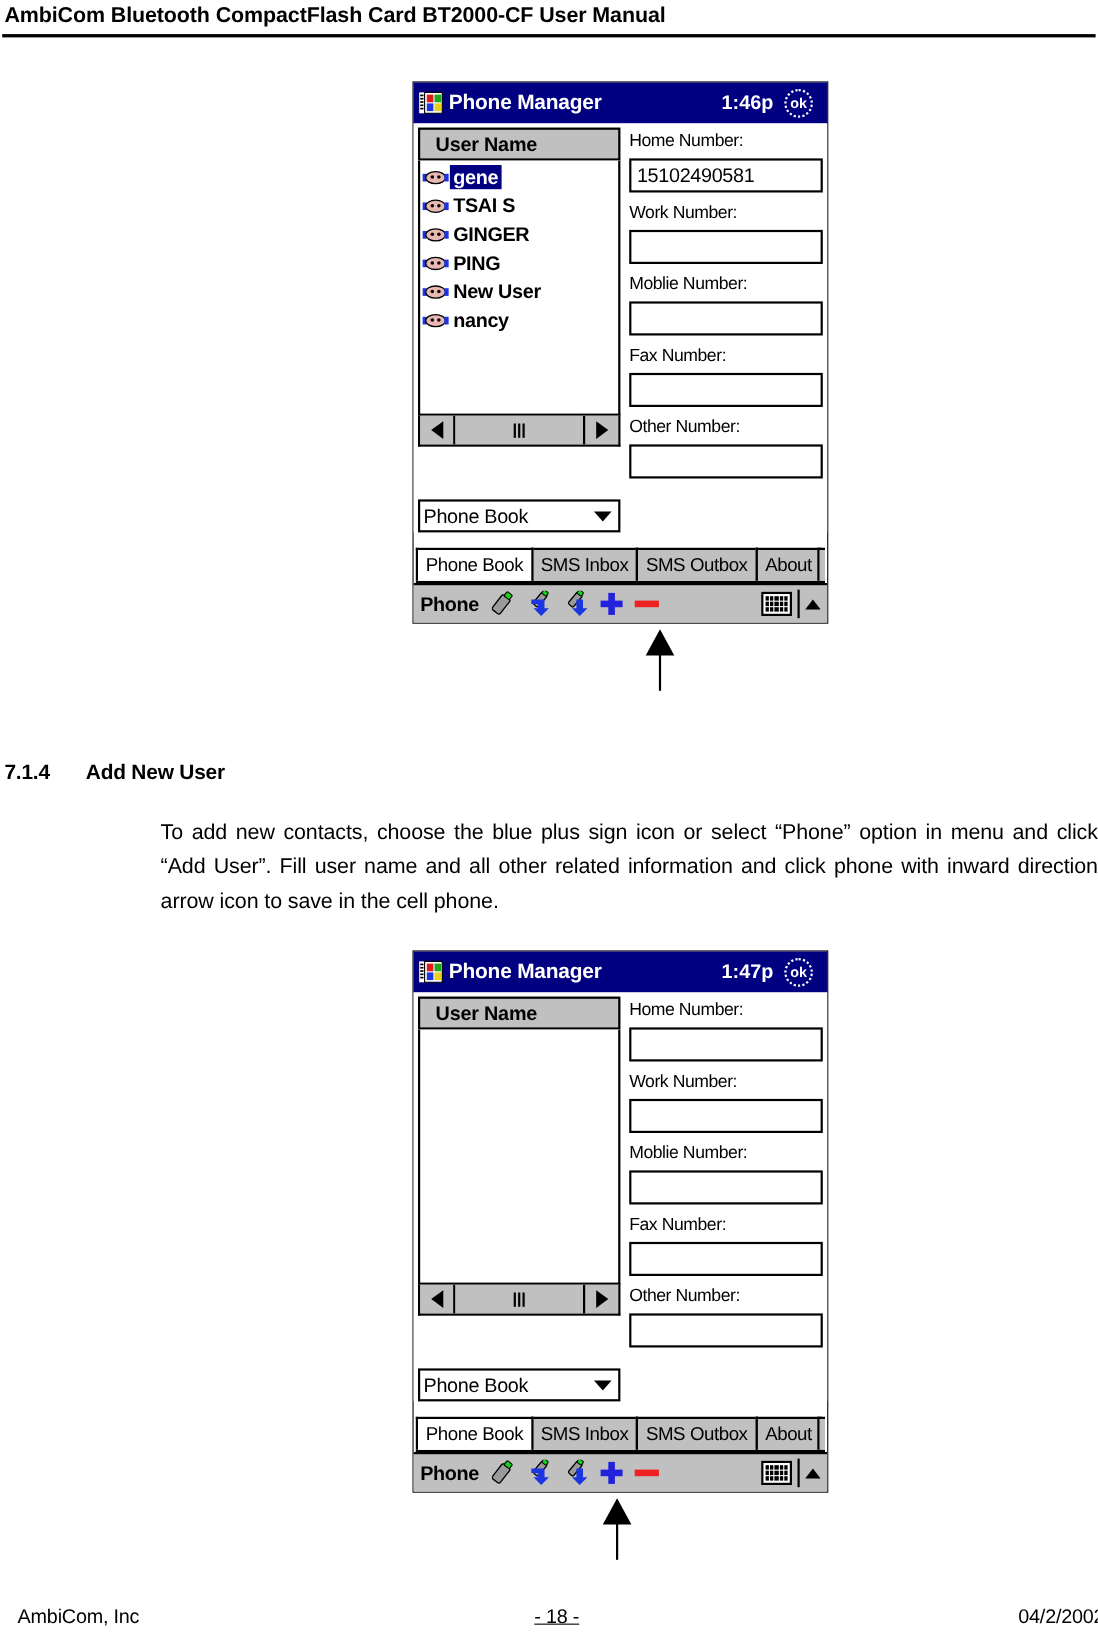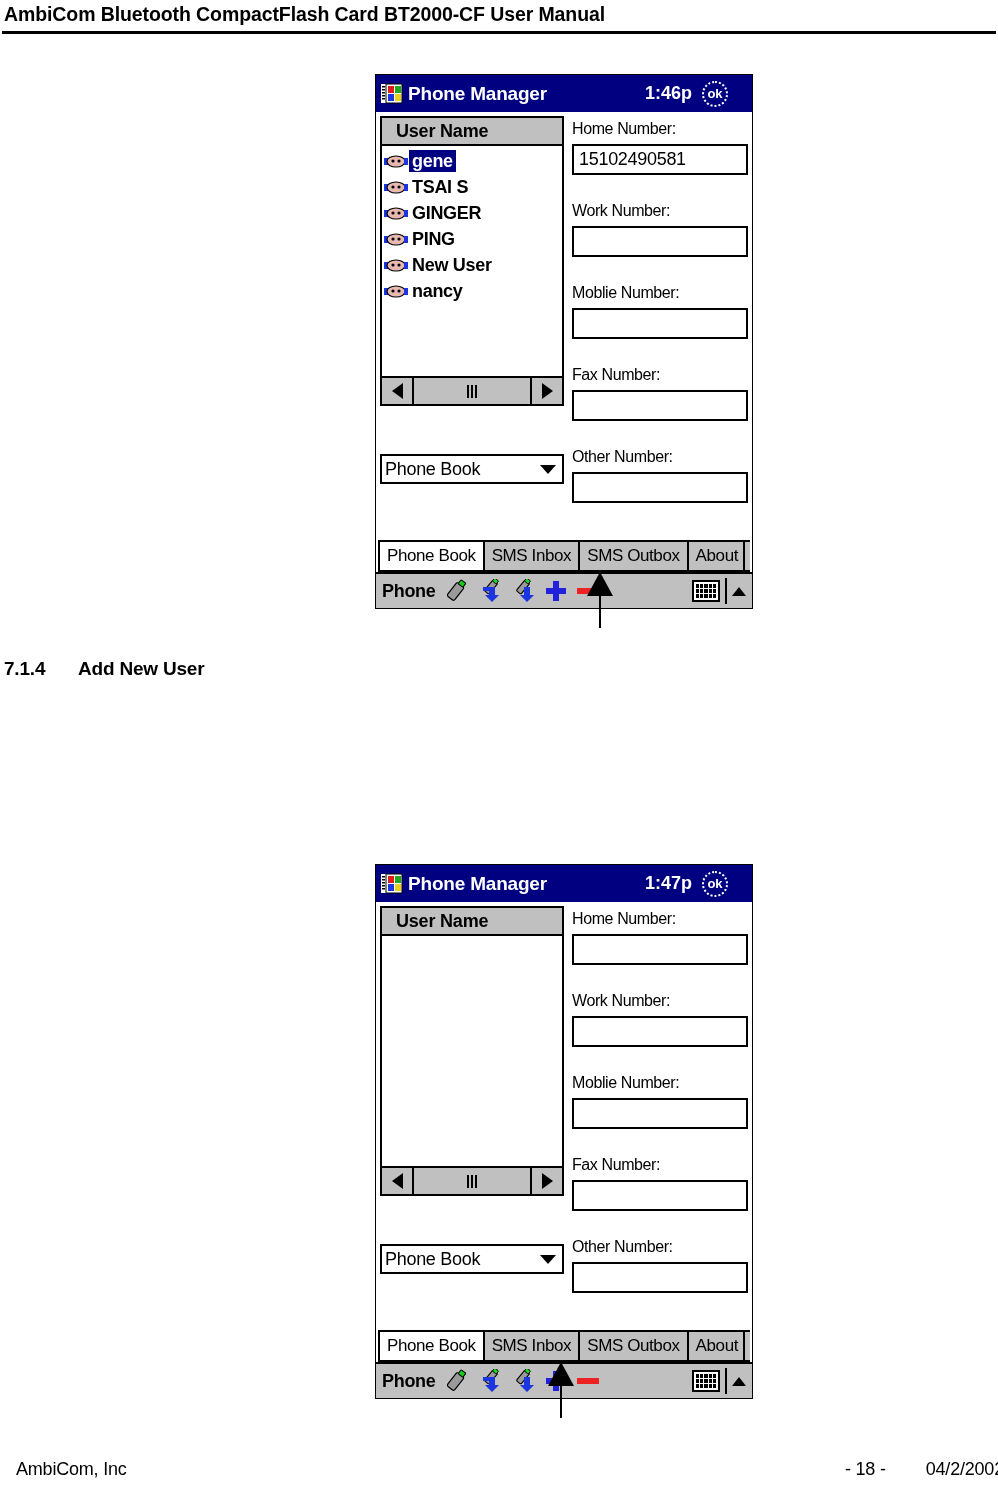"Phone Manager" .titlebar { padding: 0 24px 0 5px -> 0 13px 0 5px }
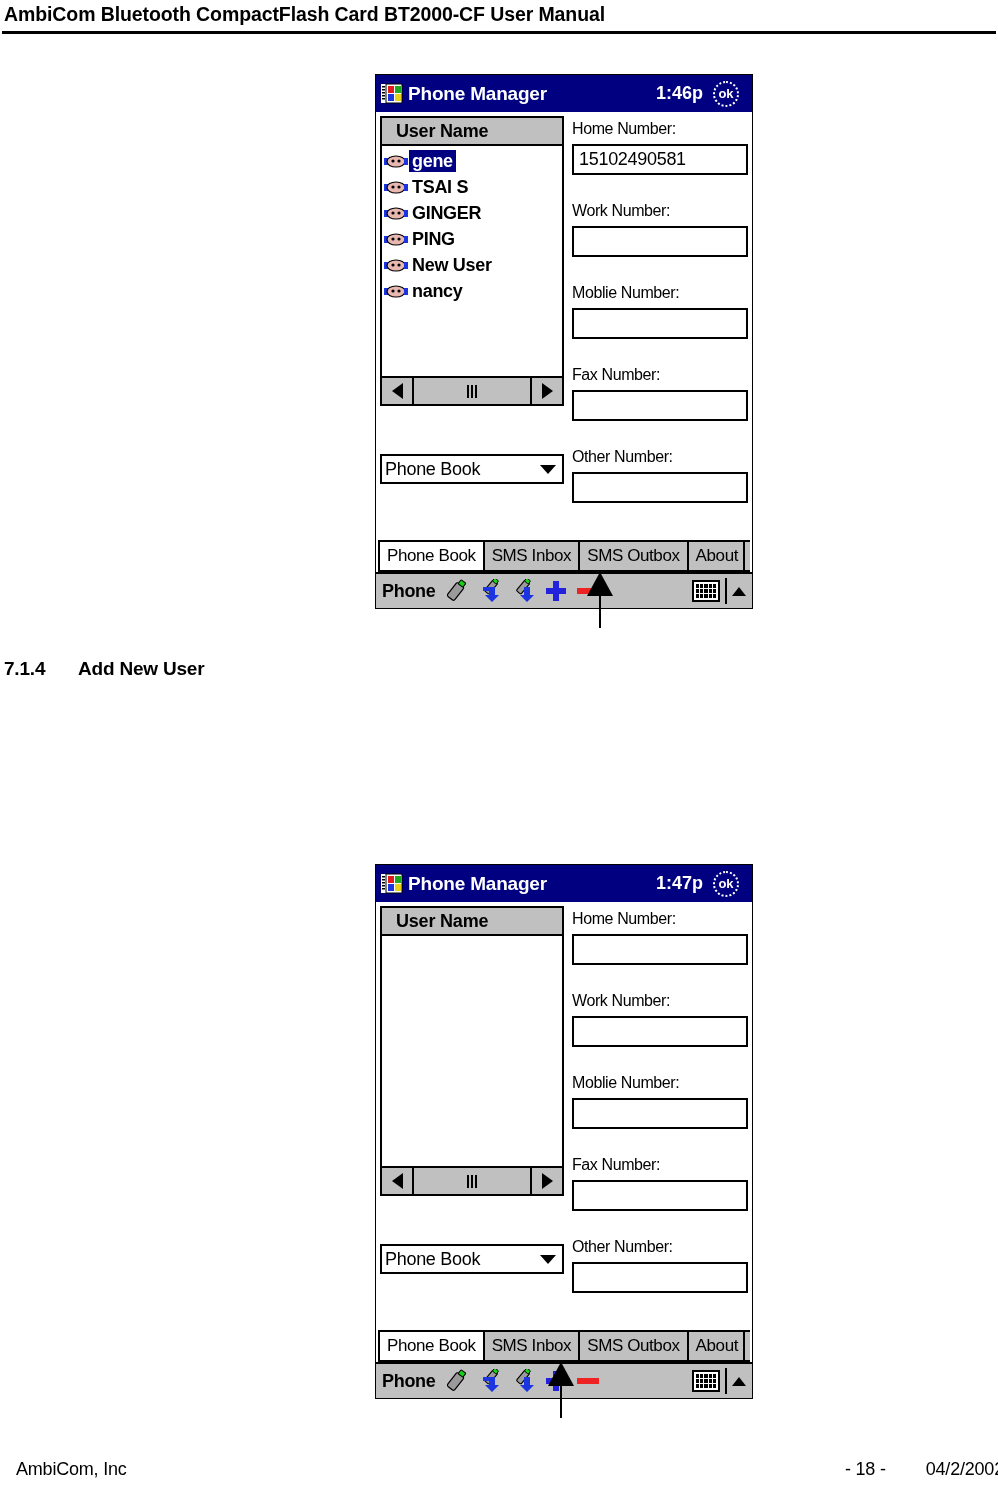"15102490581" .field-input { margin-bottom: 23px -> 6px }
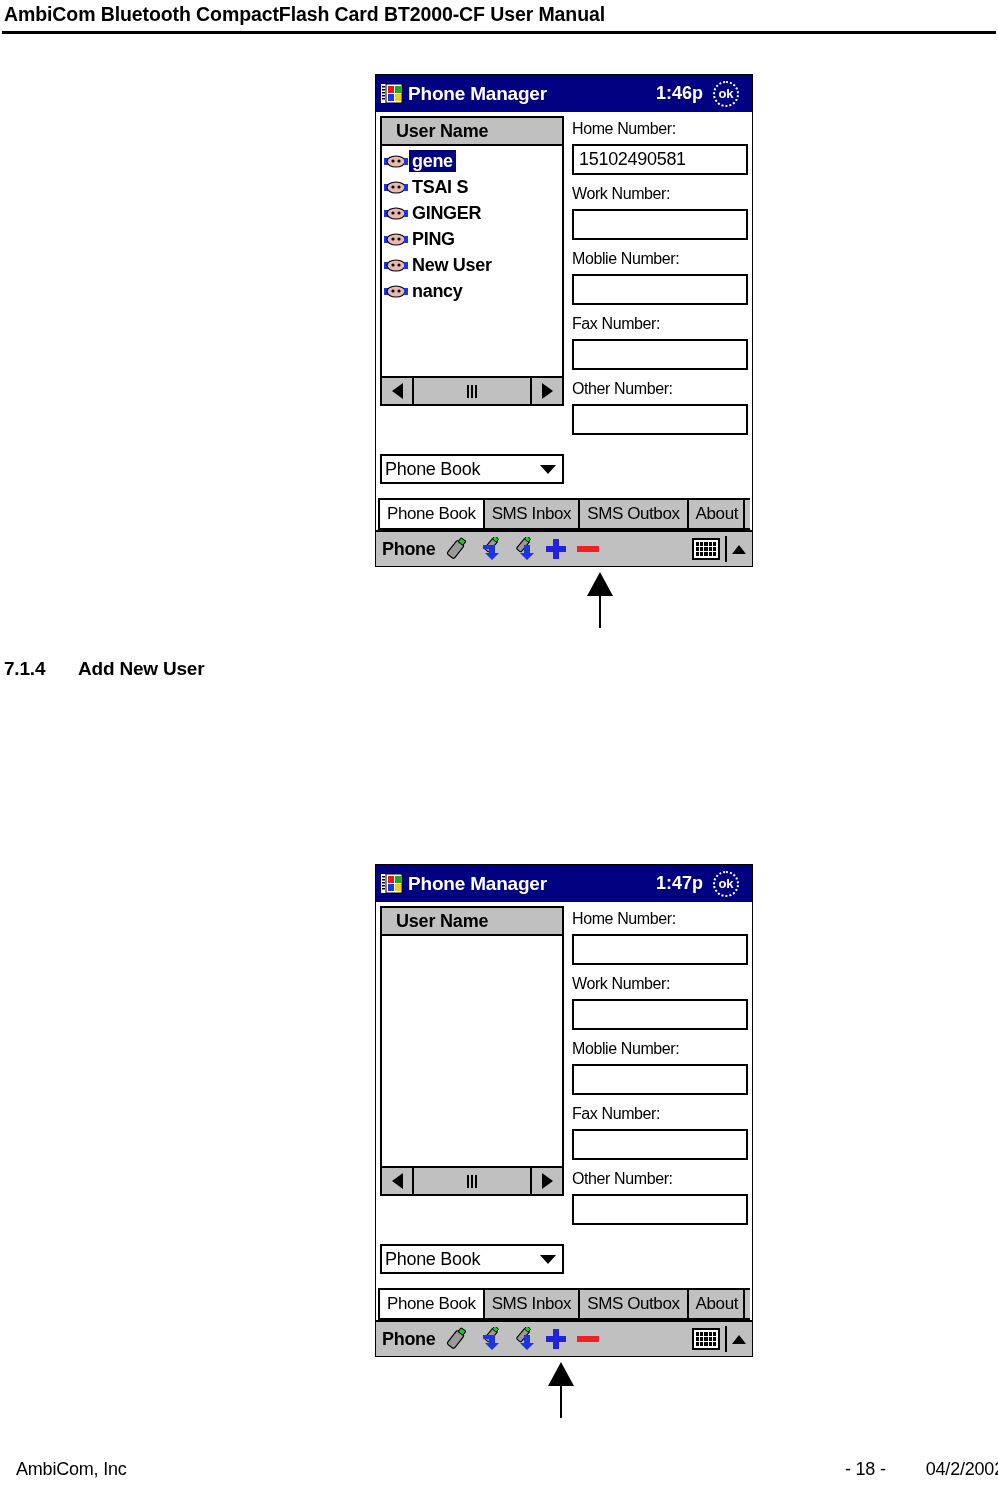"7.1.4" .section { top: 658px -> 692px }
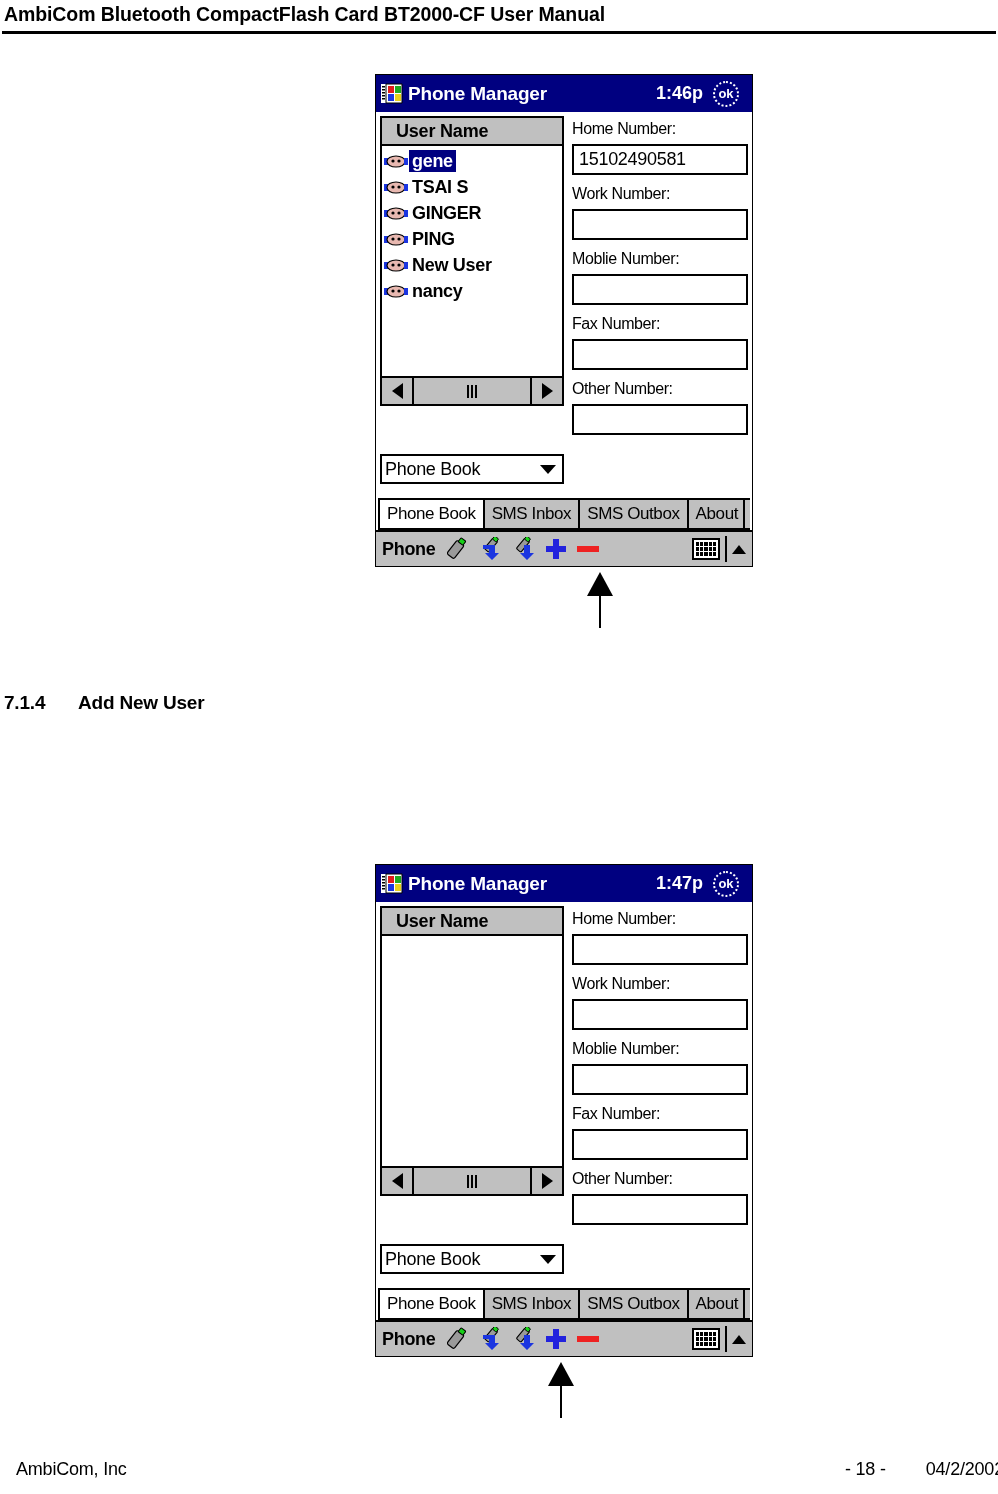"To add new contacts, choose" div.body-text { html: none -> <div>To add new contacts, choose the blue plus sign icon or select “Phone” option in menu and click “Add User”. Fill user name and all other related information and click phone with inward direction arrow icon to save in the cell phone.</div> }
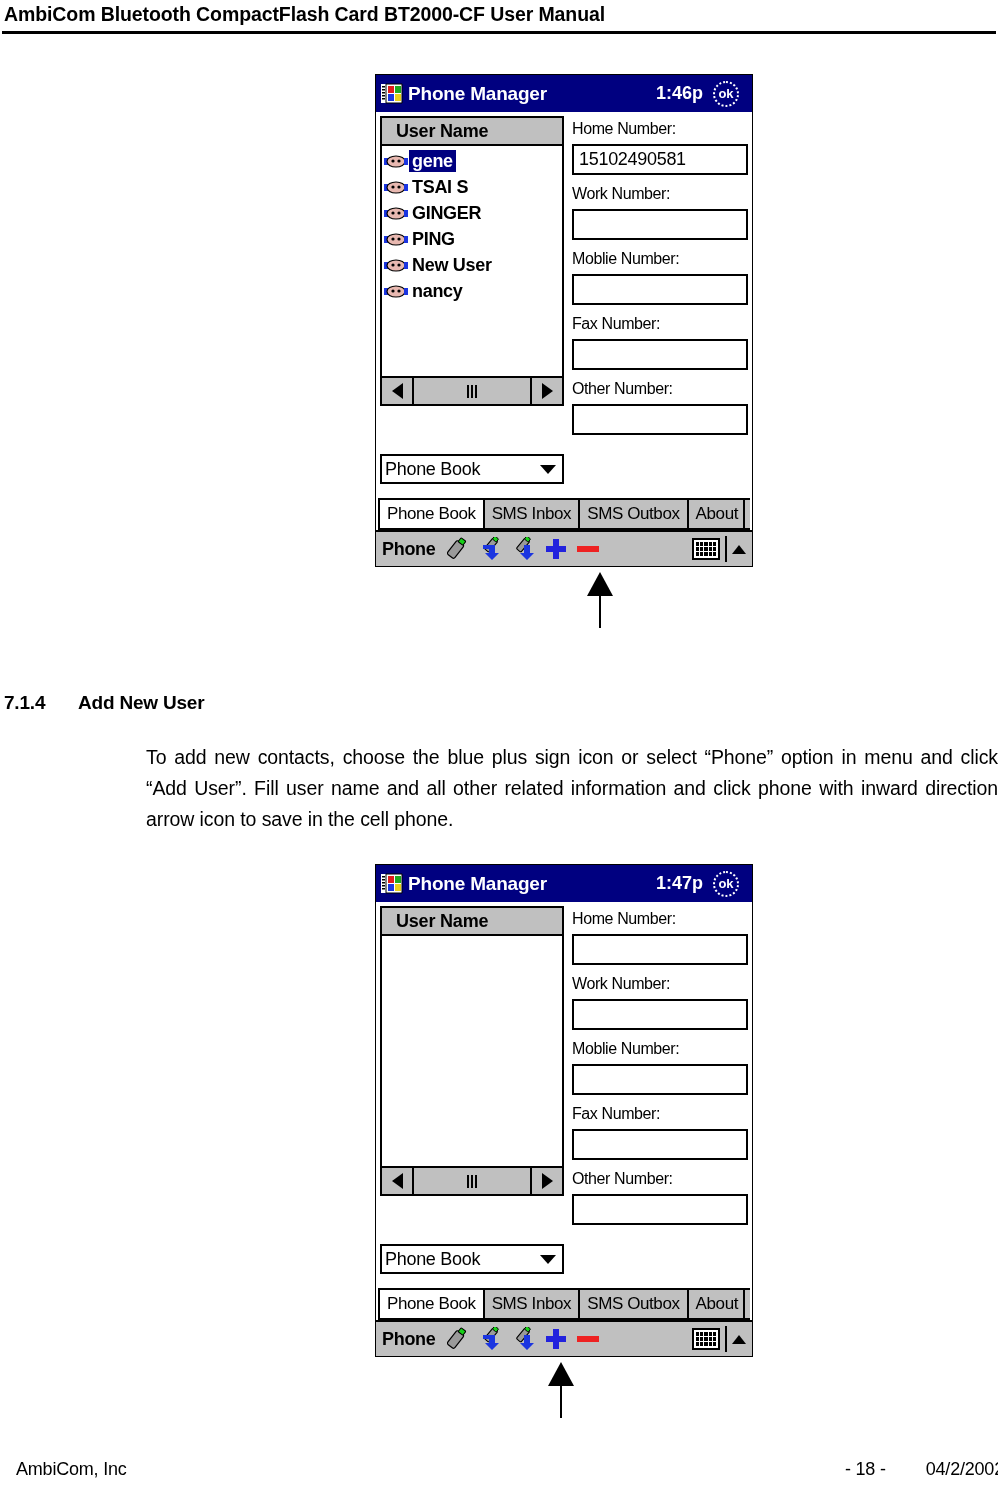"- 18 -" .footer-center { text-align: right -> center; text-decoration: none -> underline }
